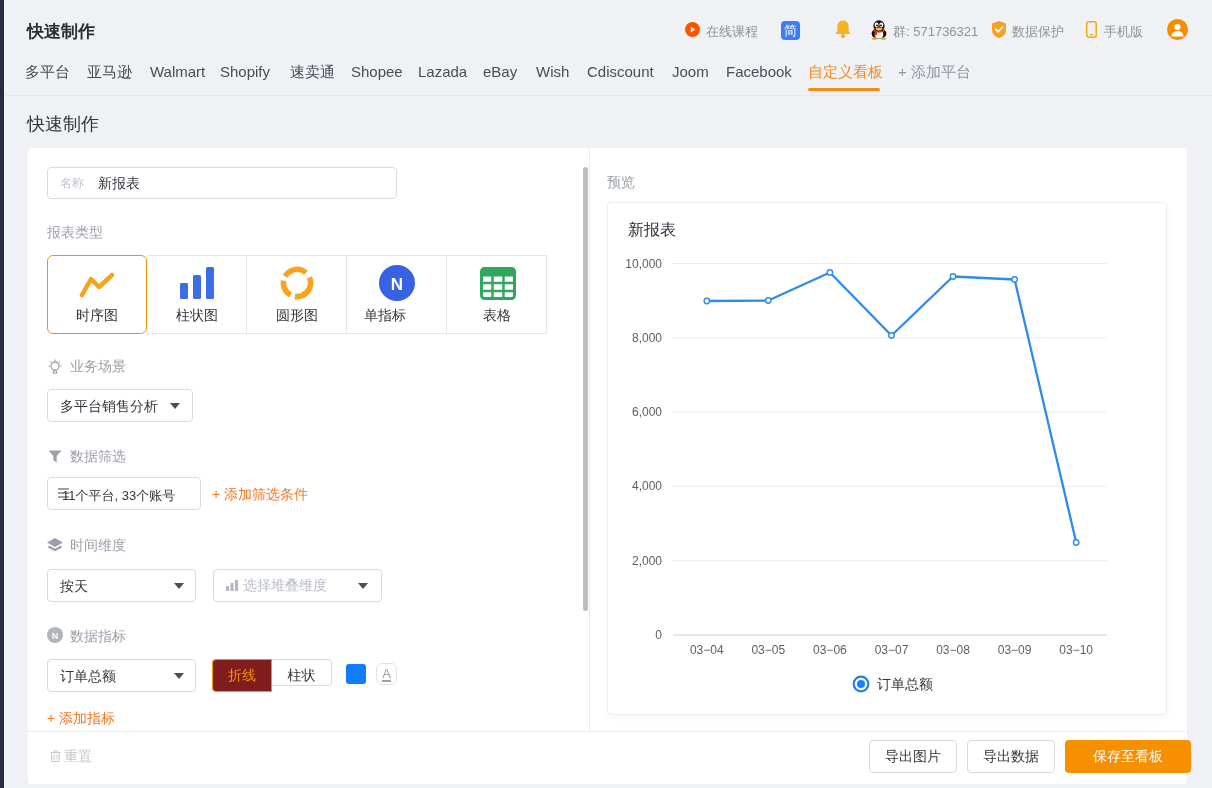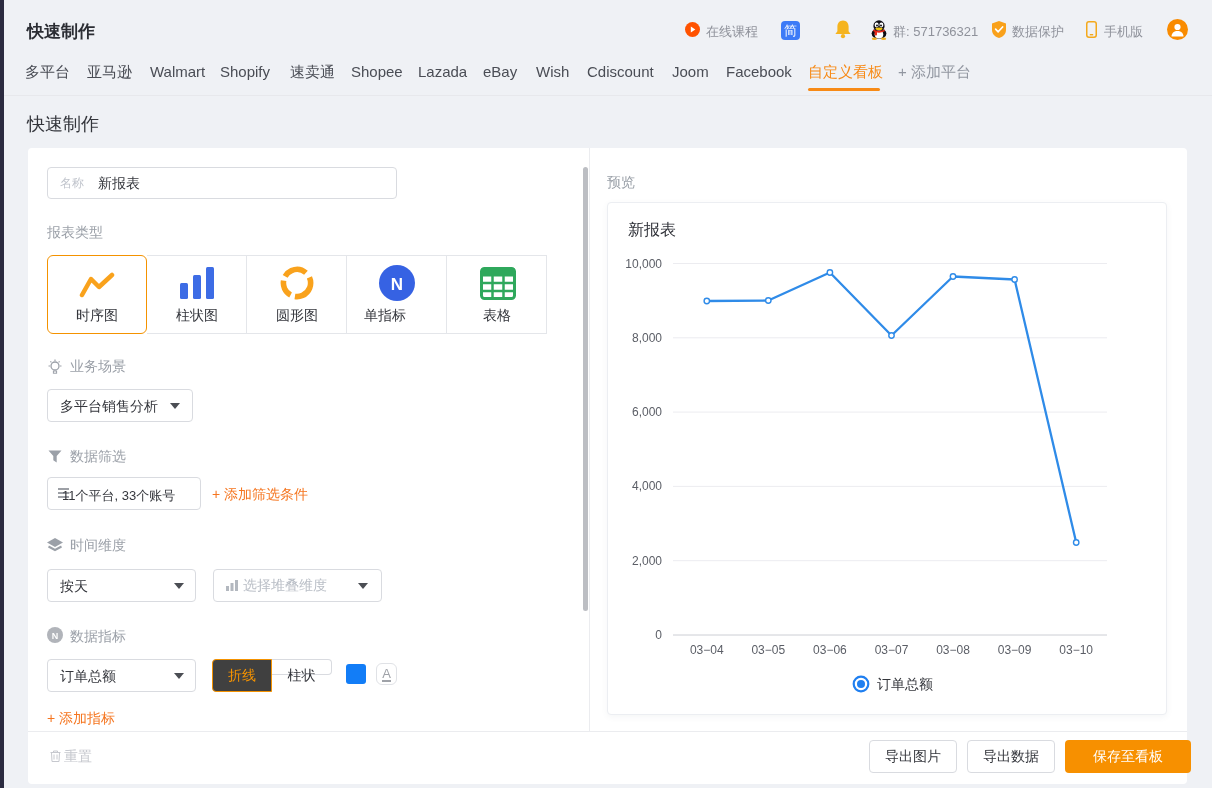"折线" div.abs { background: #404040 -> #7f1d1d }
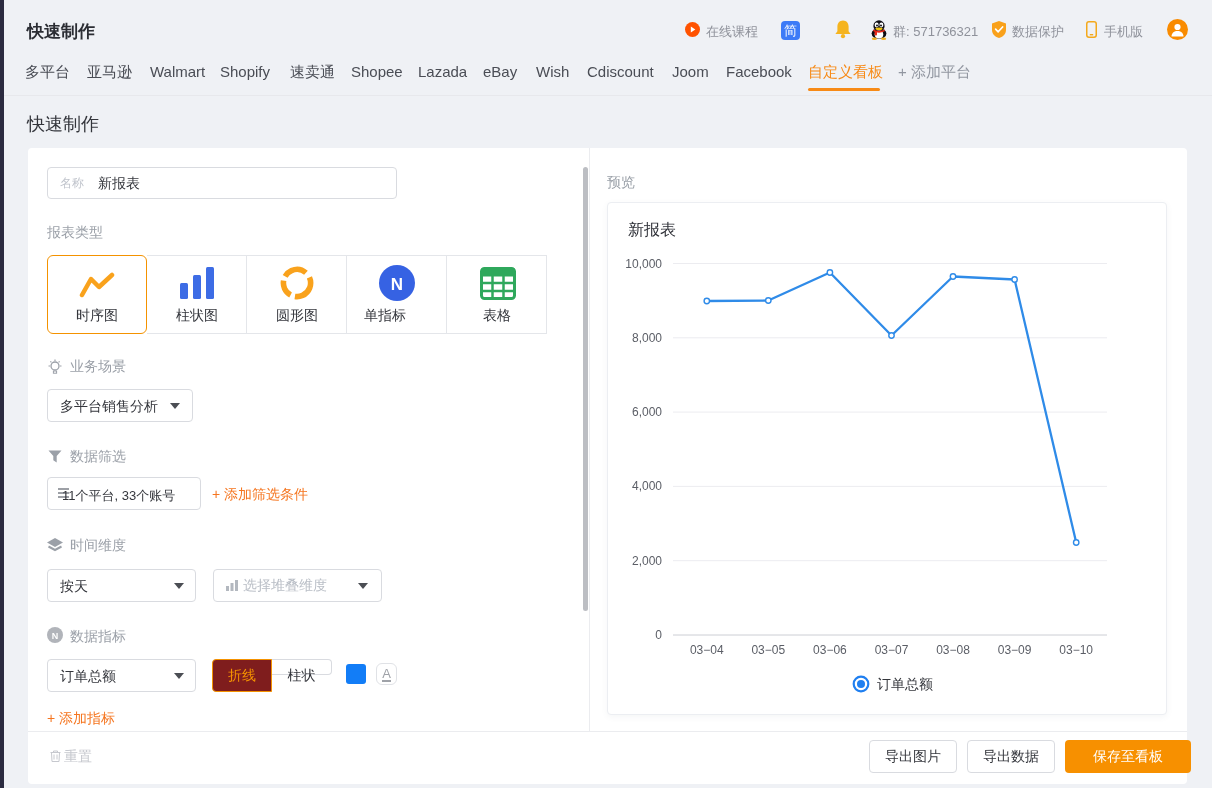"柱状" div.abs { height: 16px -> 27px }
